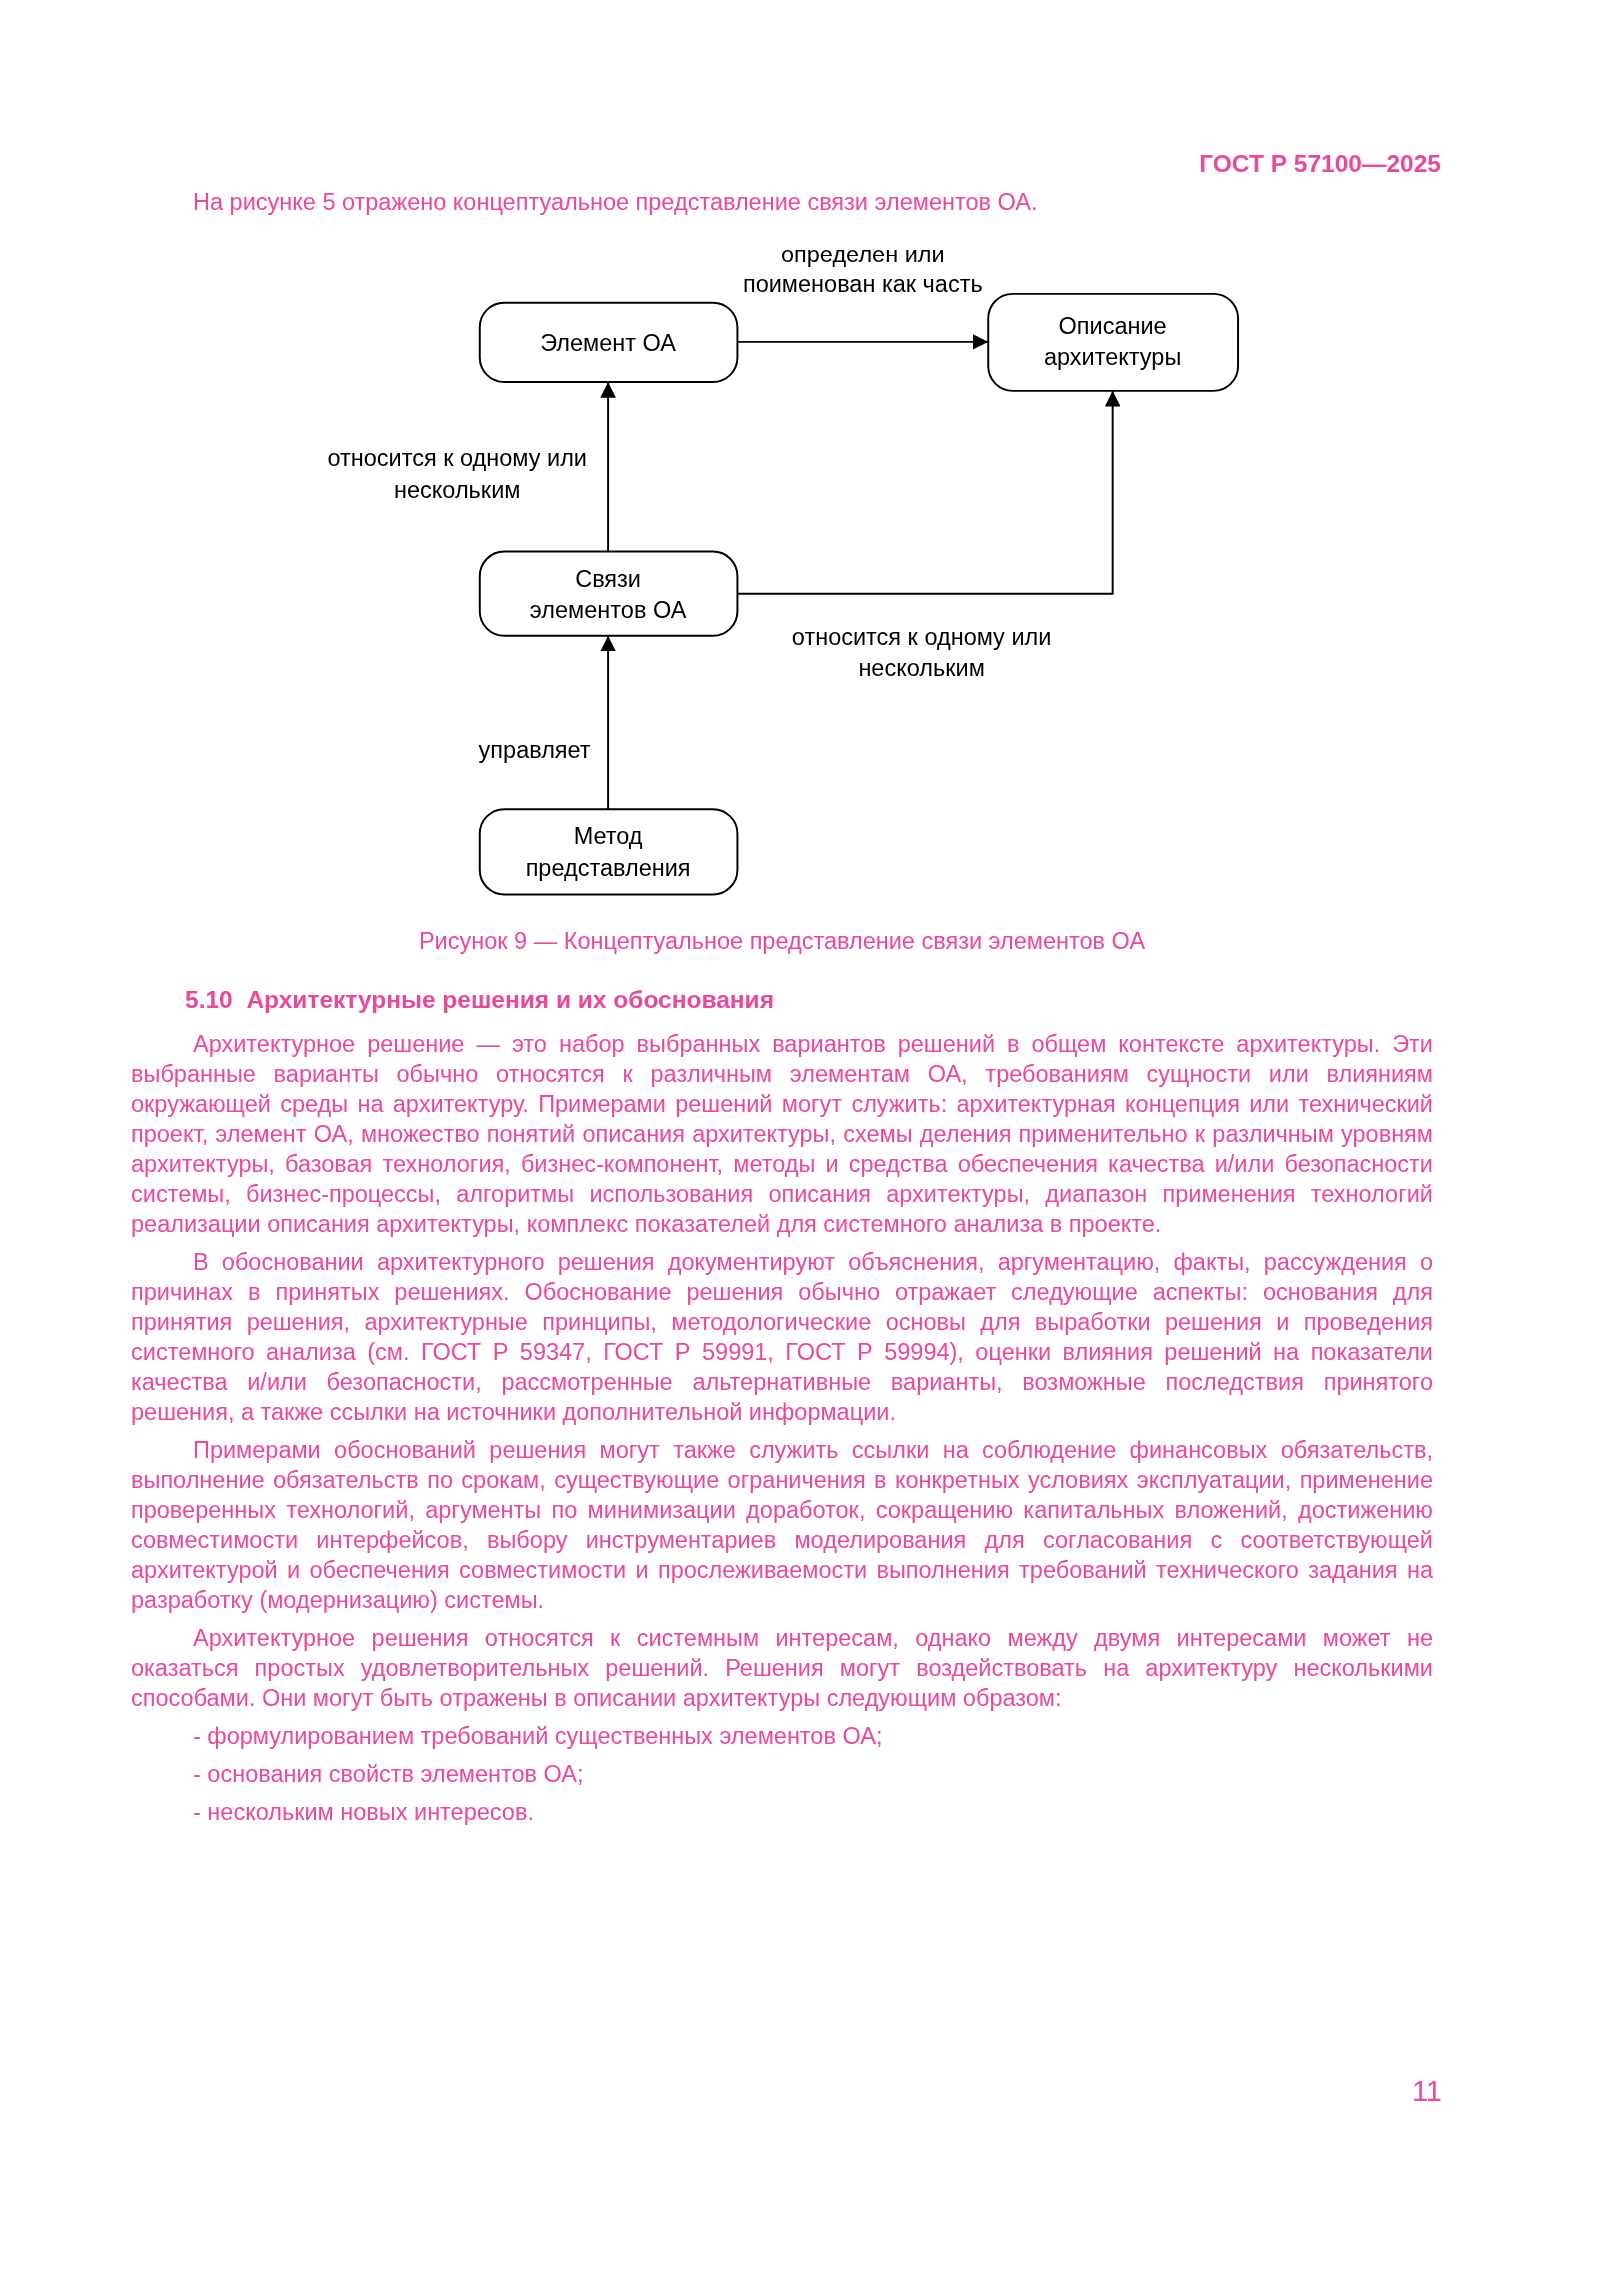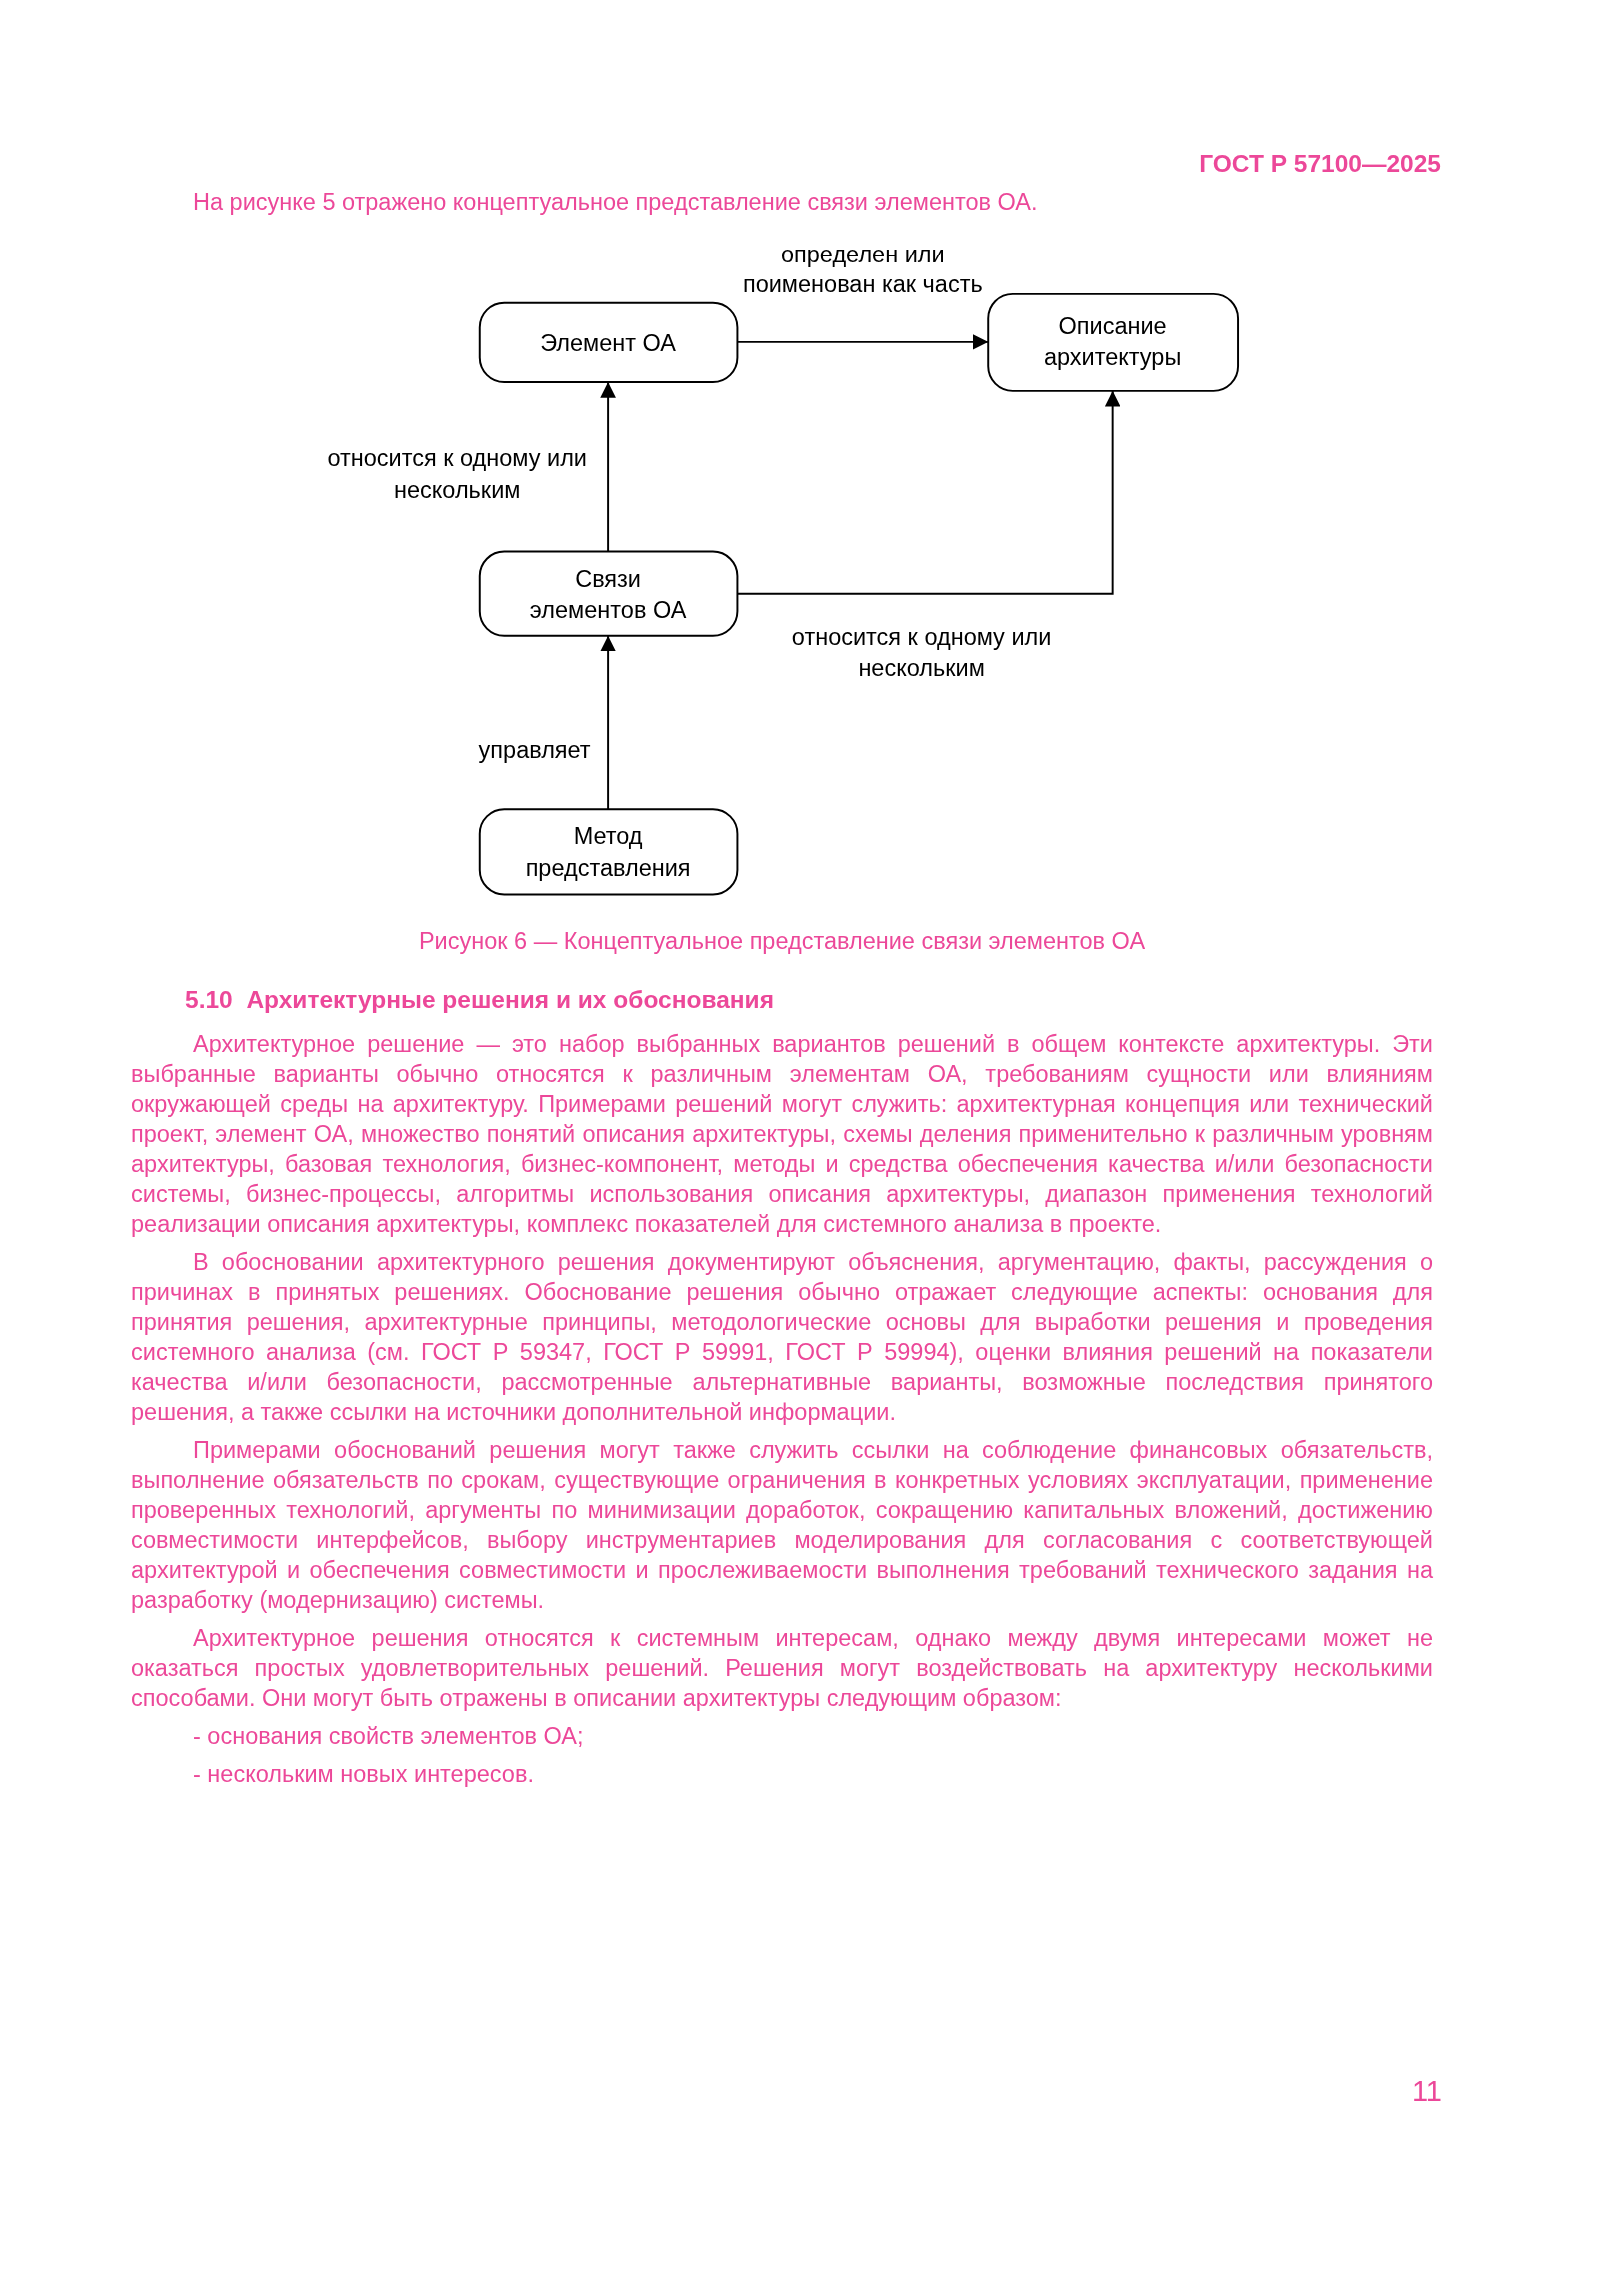"Рисунок 6 — Концептуальное представление" div.caption { text: 6 -> 9 }
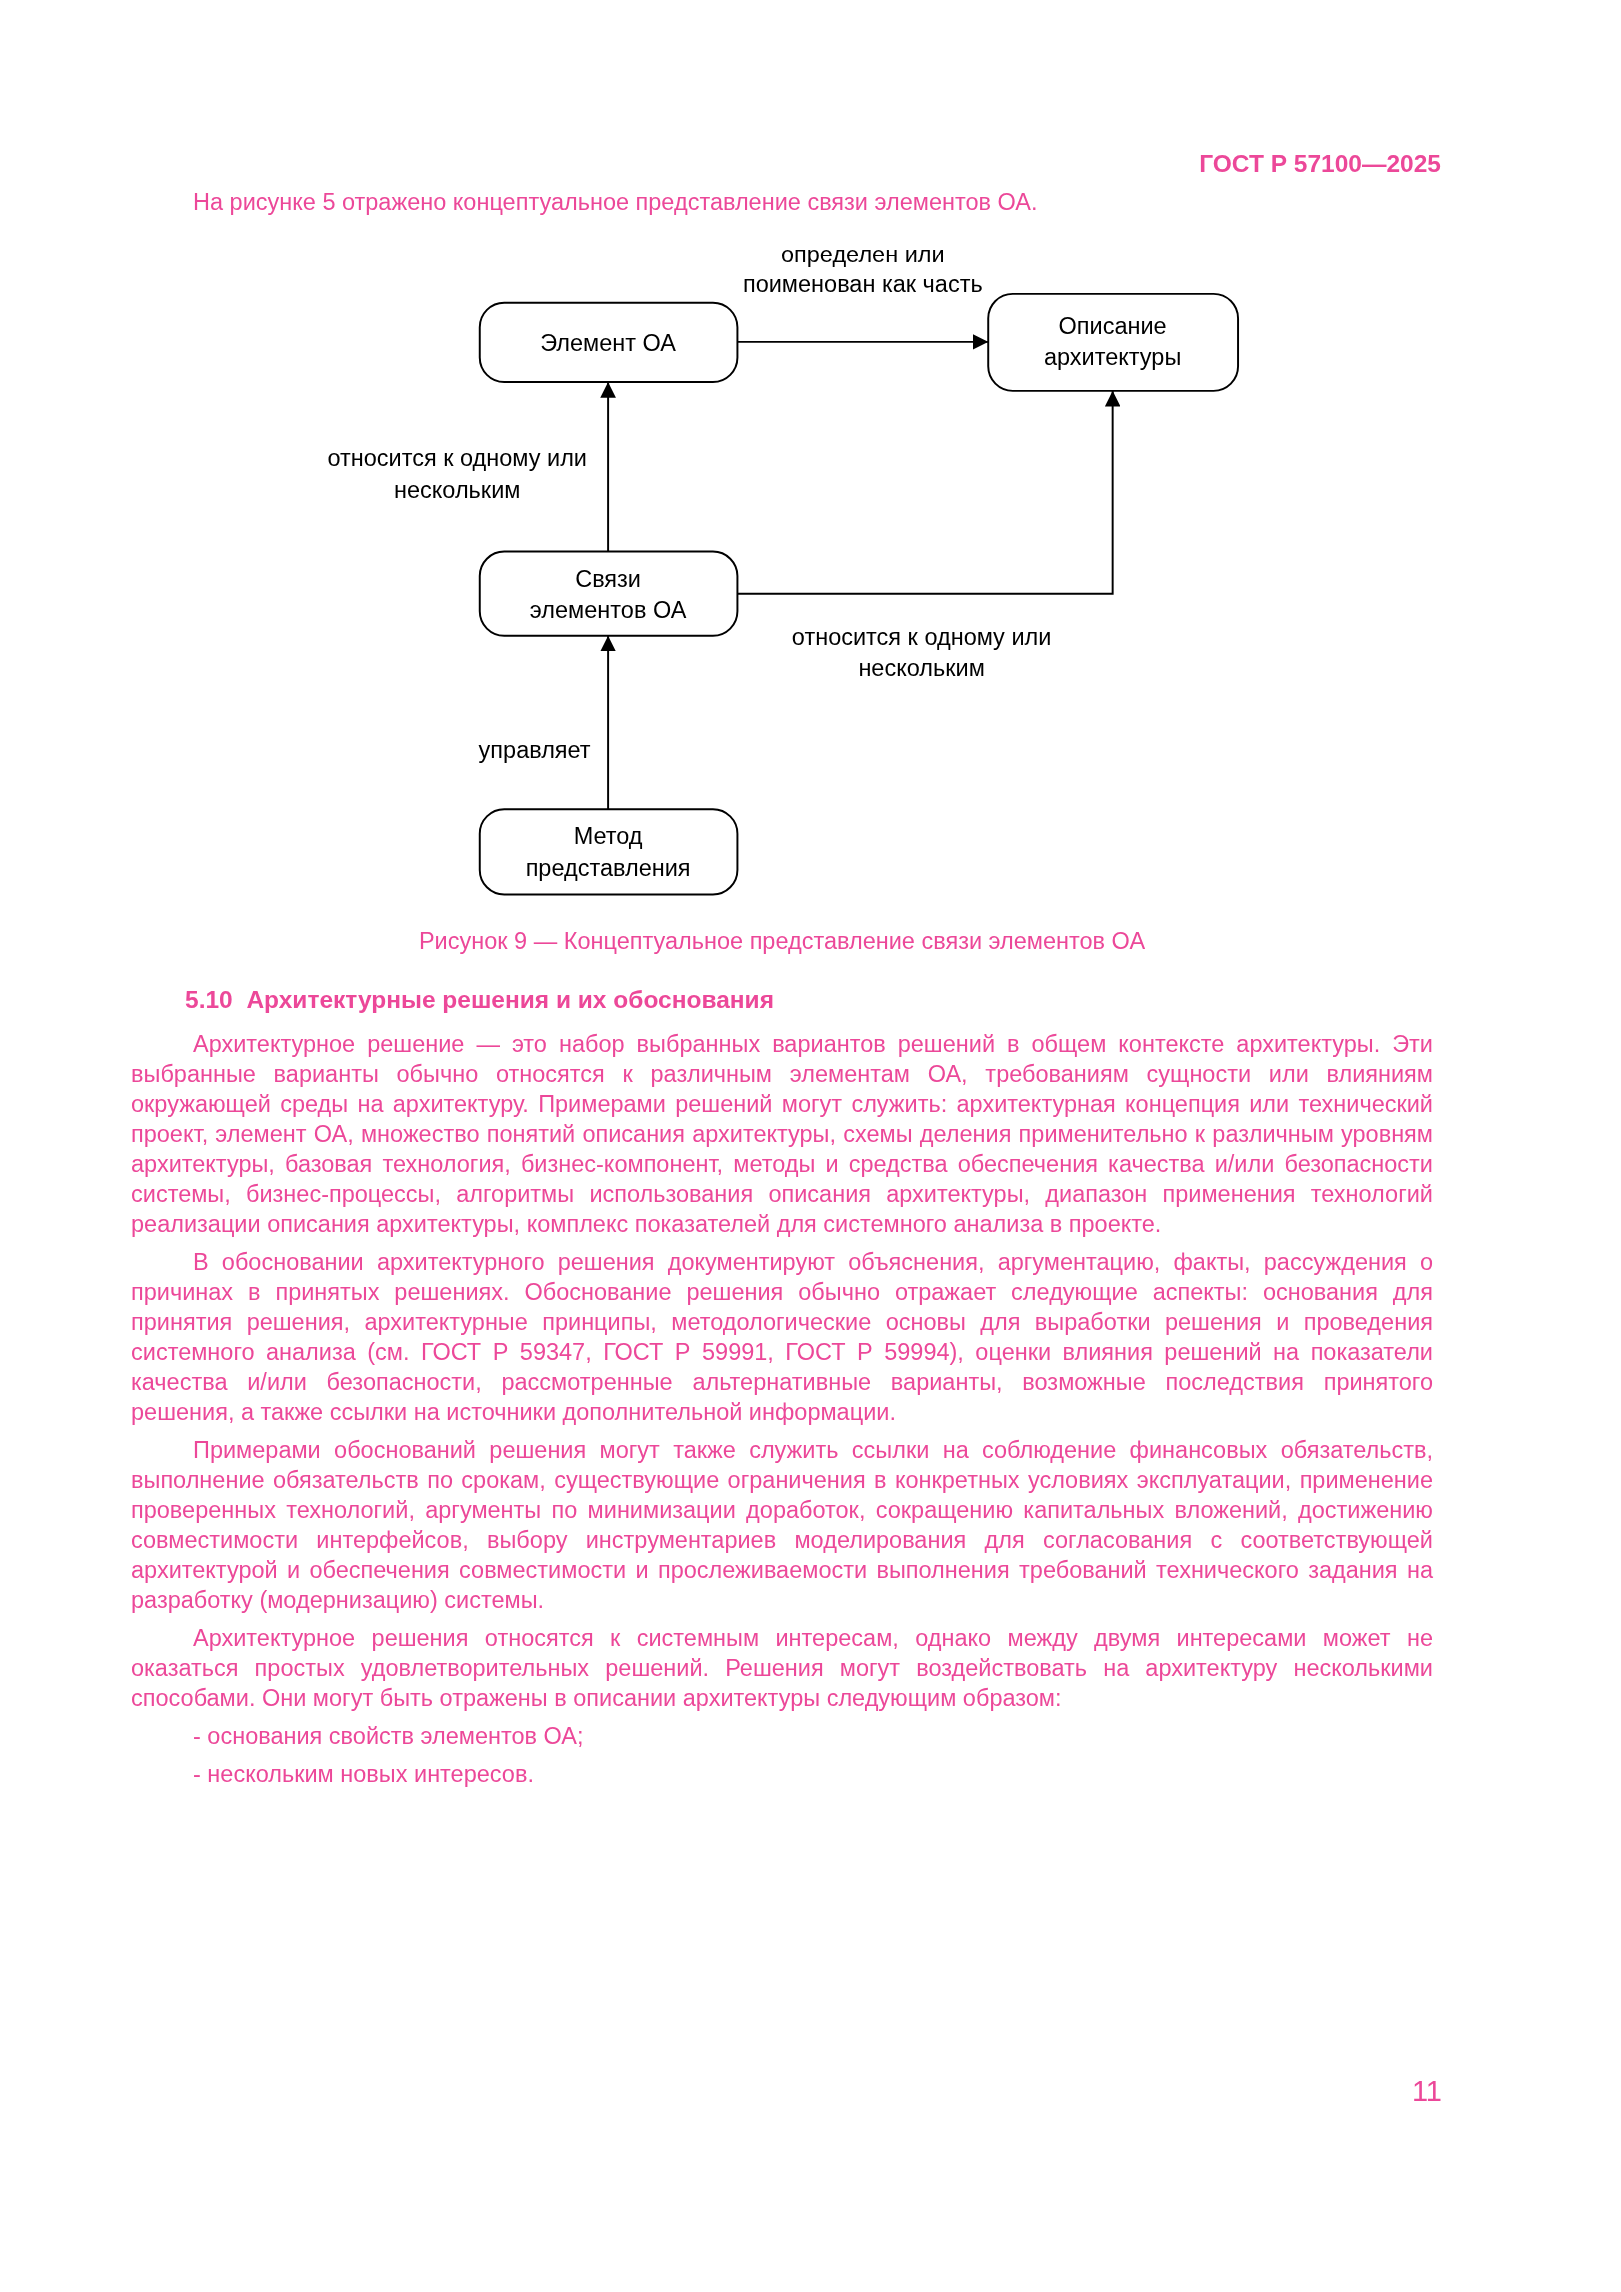"- формулированием требований" p.body { html: none -> <p>- формулированием требований существенных элементов ОА;</p> }
